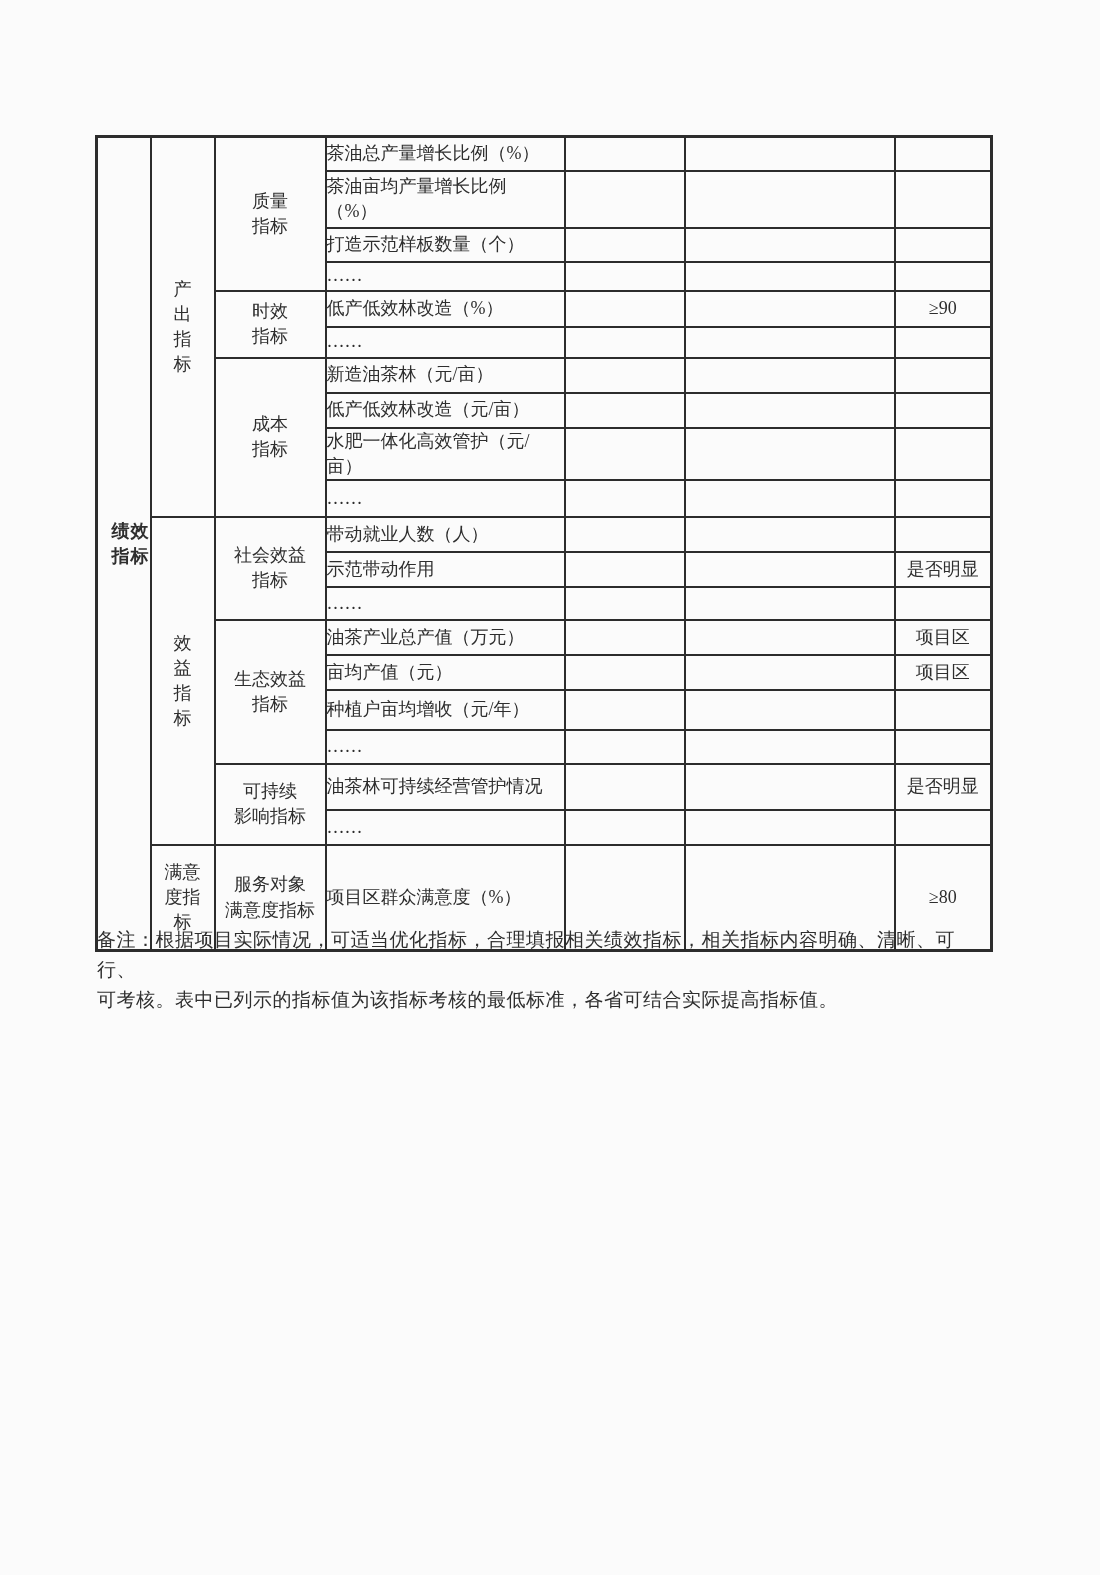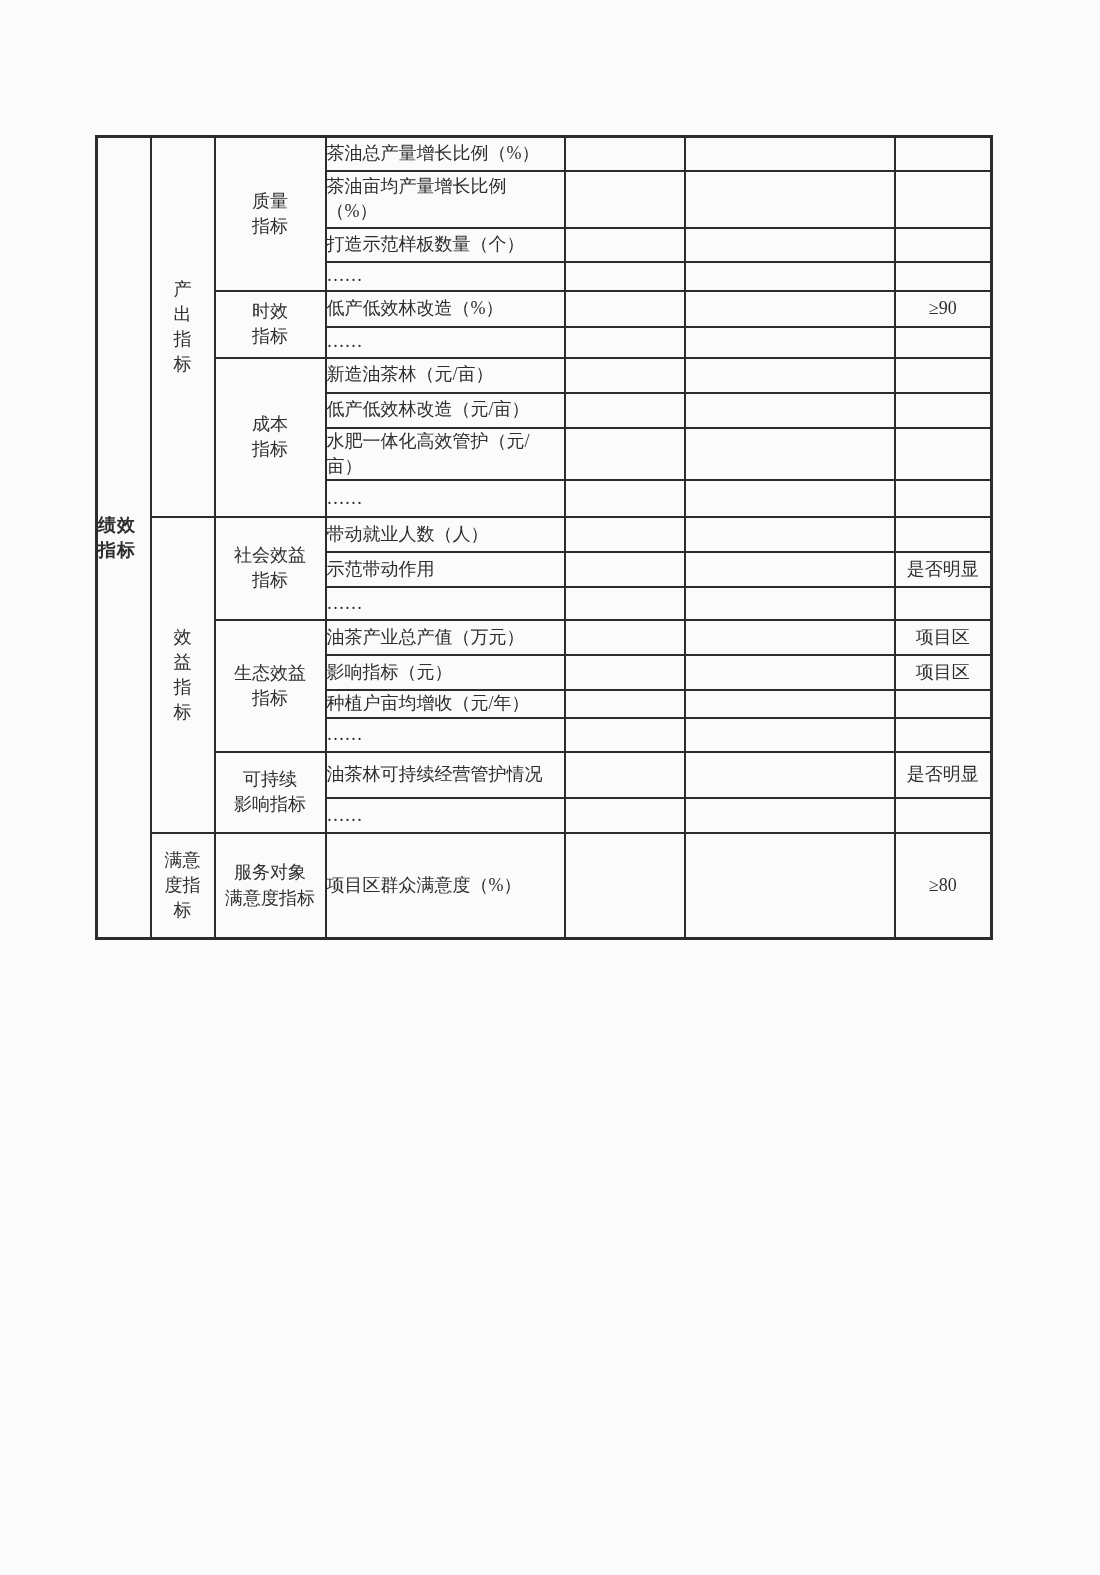"绩效" td.l1 { text-align: left -> right }
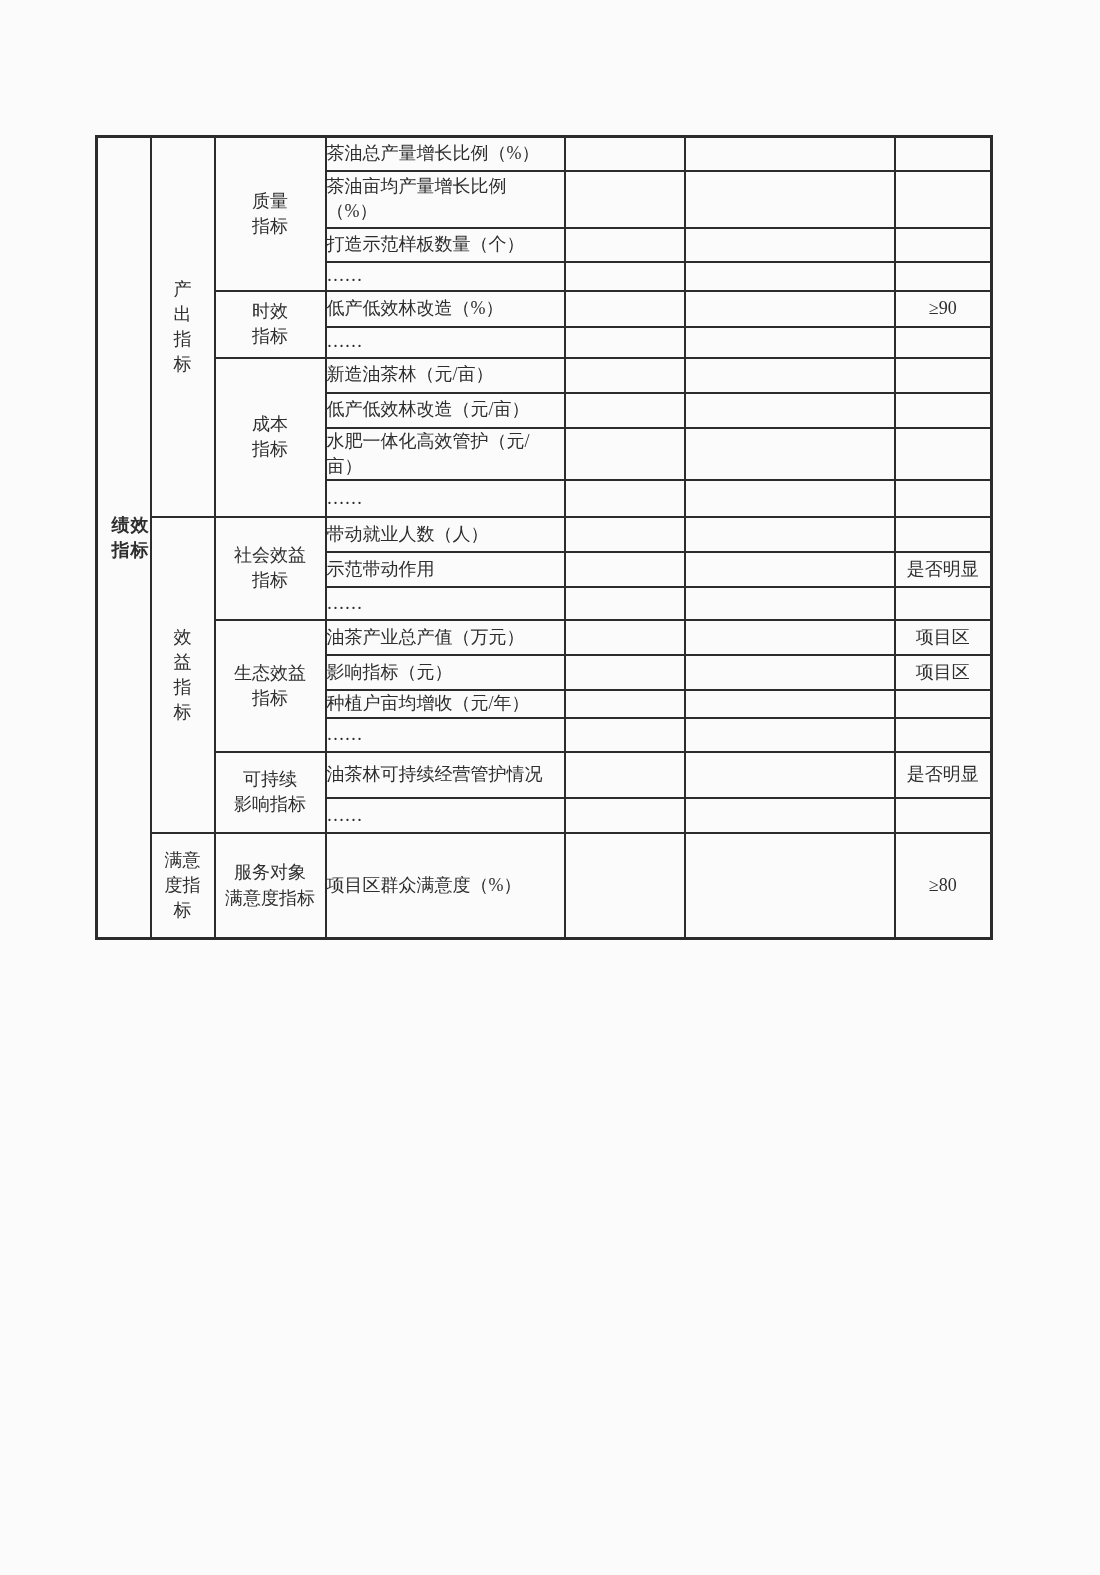"影响指标（元）" td.name { text: 影响指标 -> 亩均产值 }
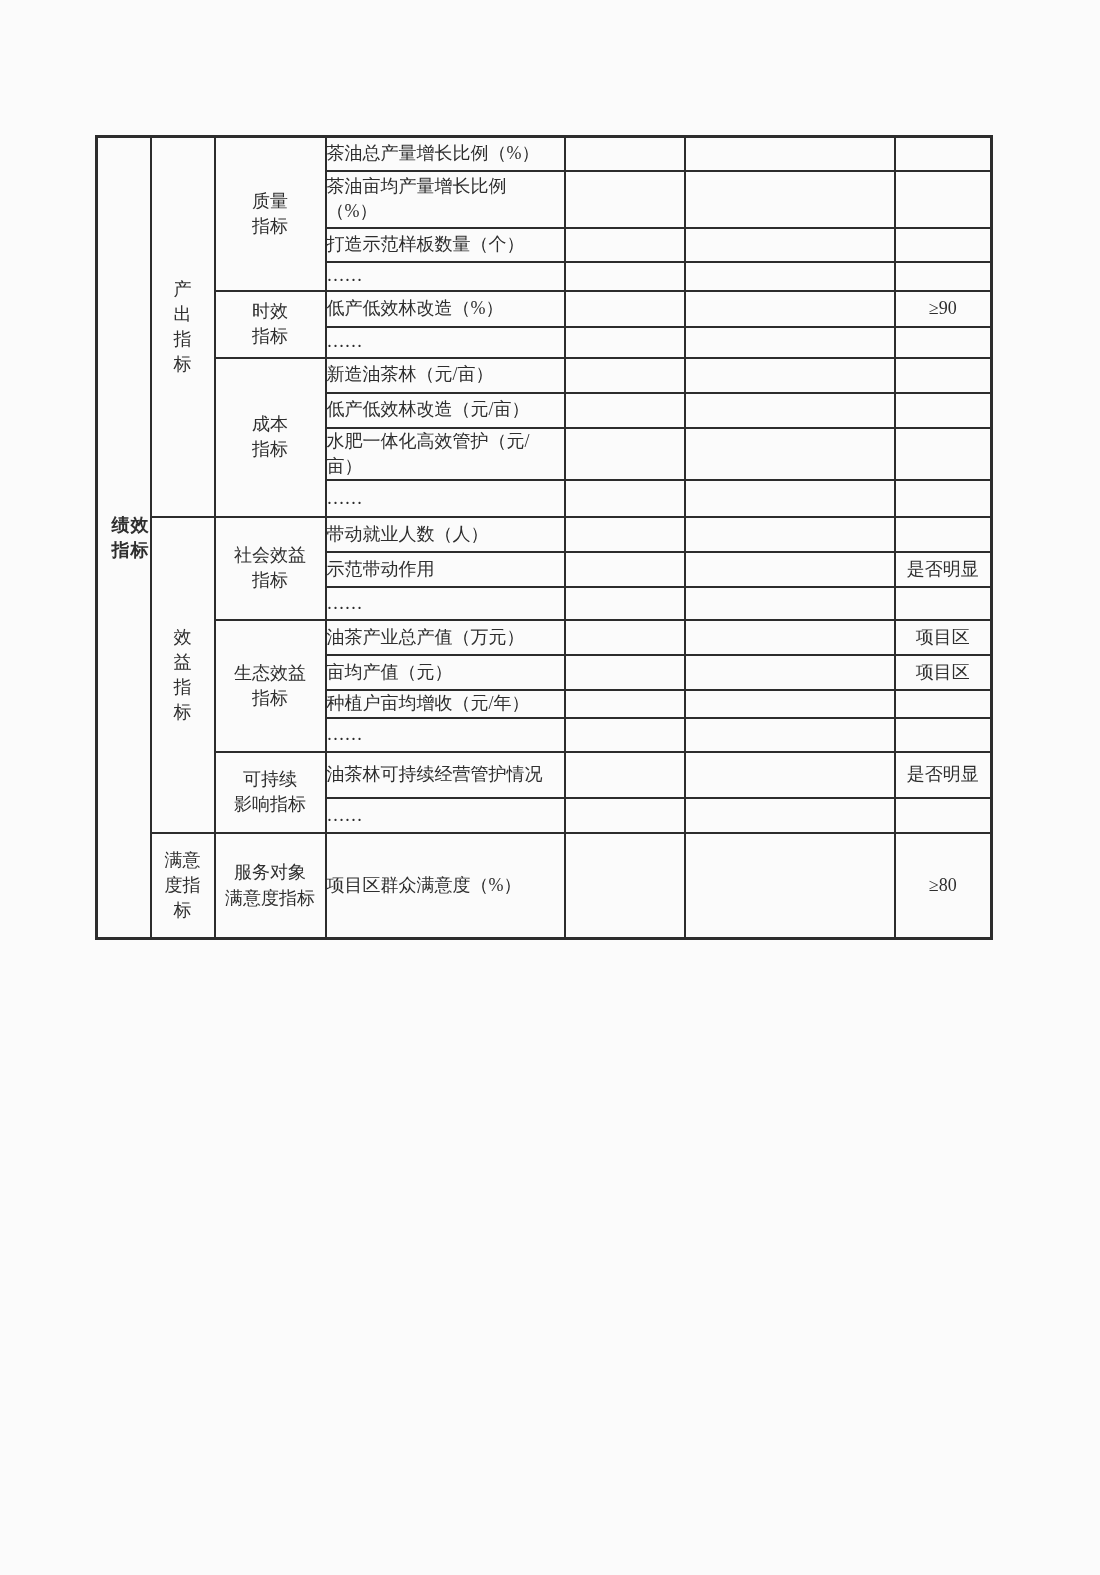"种植户亩均增收（元/年）" tr { height: 28px -> 40px }
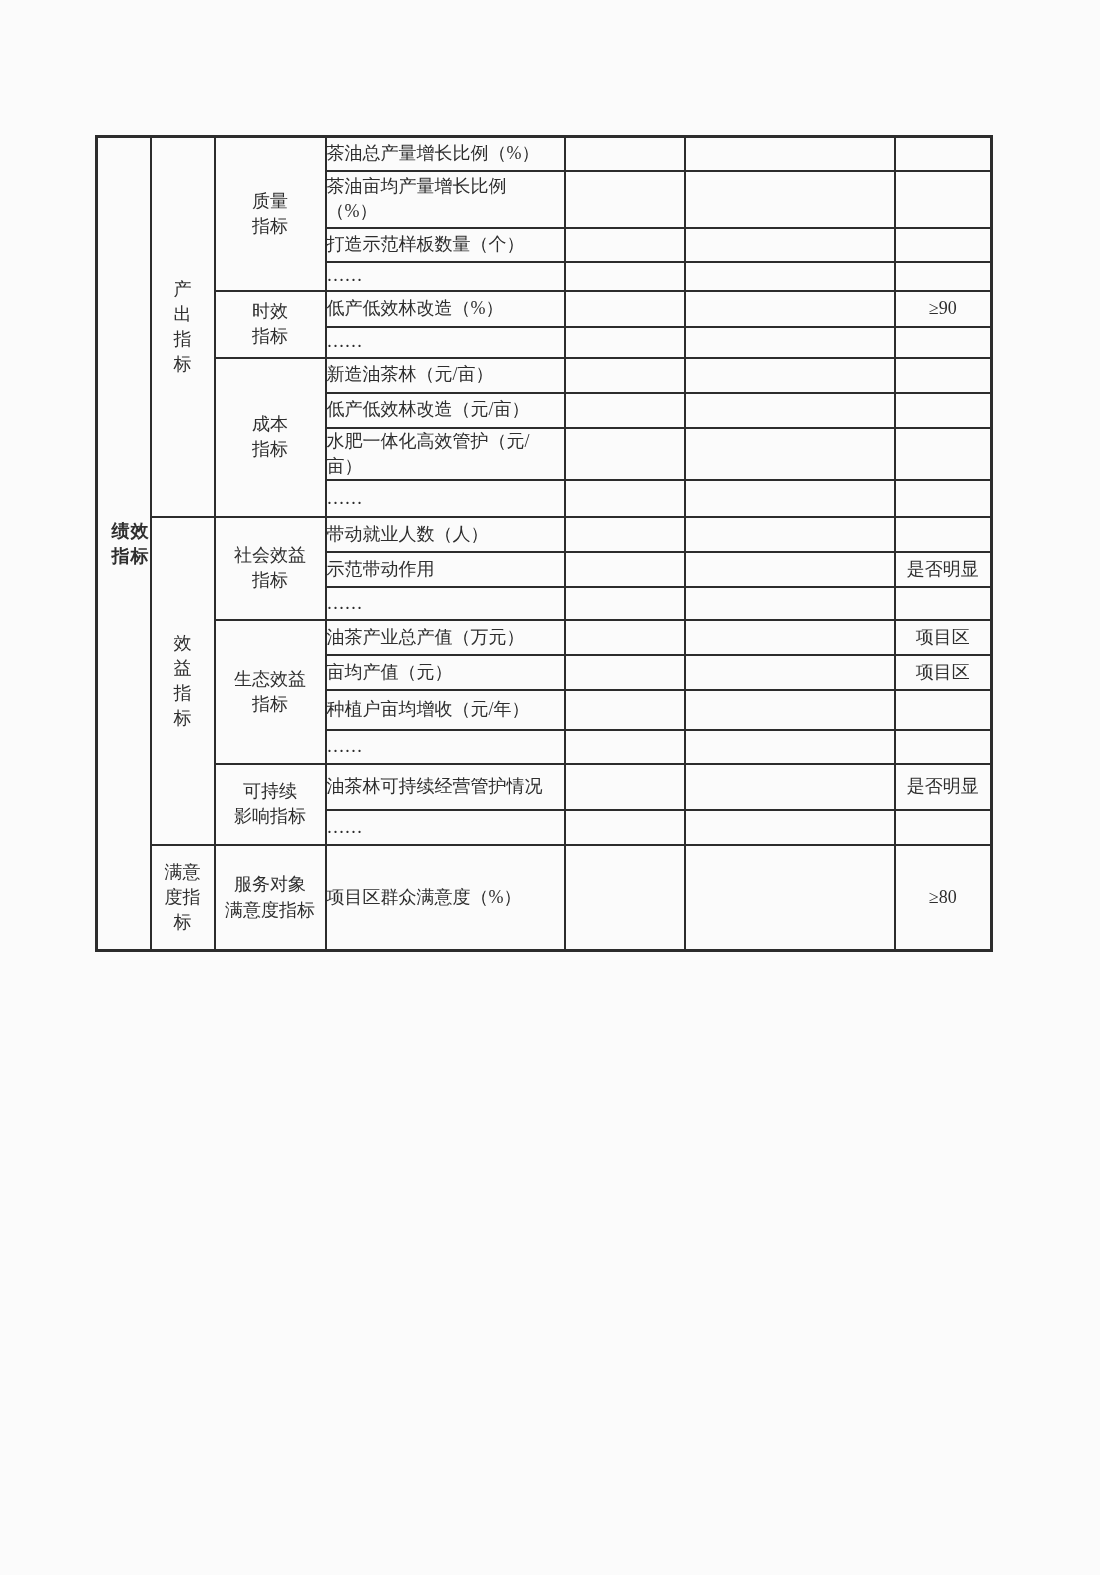"备注：根据项目实际情况，可适当优化指标，合理填报相关绩效指标，相关指标内容明确、" p.note { html: none -> <p>备注：根据项目实际情况，可适当优化指标，合理填报相关绩效指标，相关指标内容明确、清晰、可行、 可考核。表中已列示的指标值为该指标考核的最低标准，各省可结合实际提高指标值。</p> }
